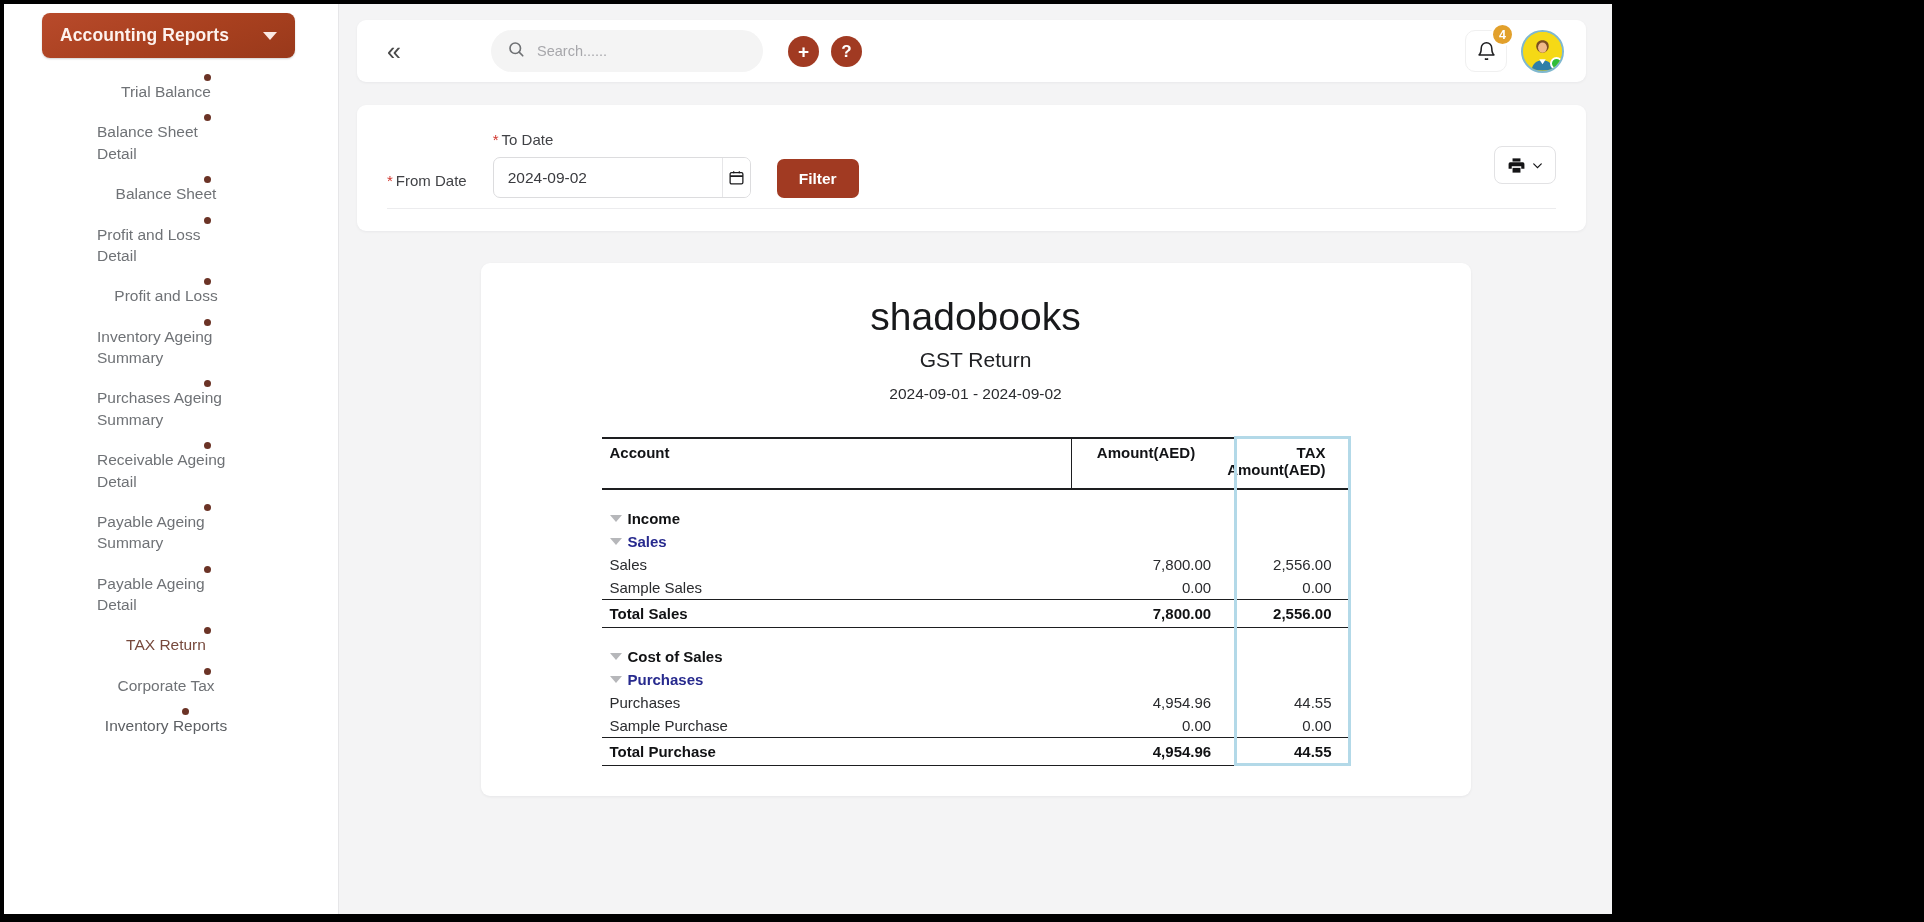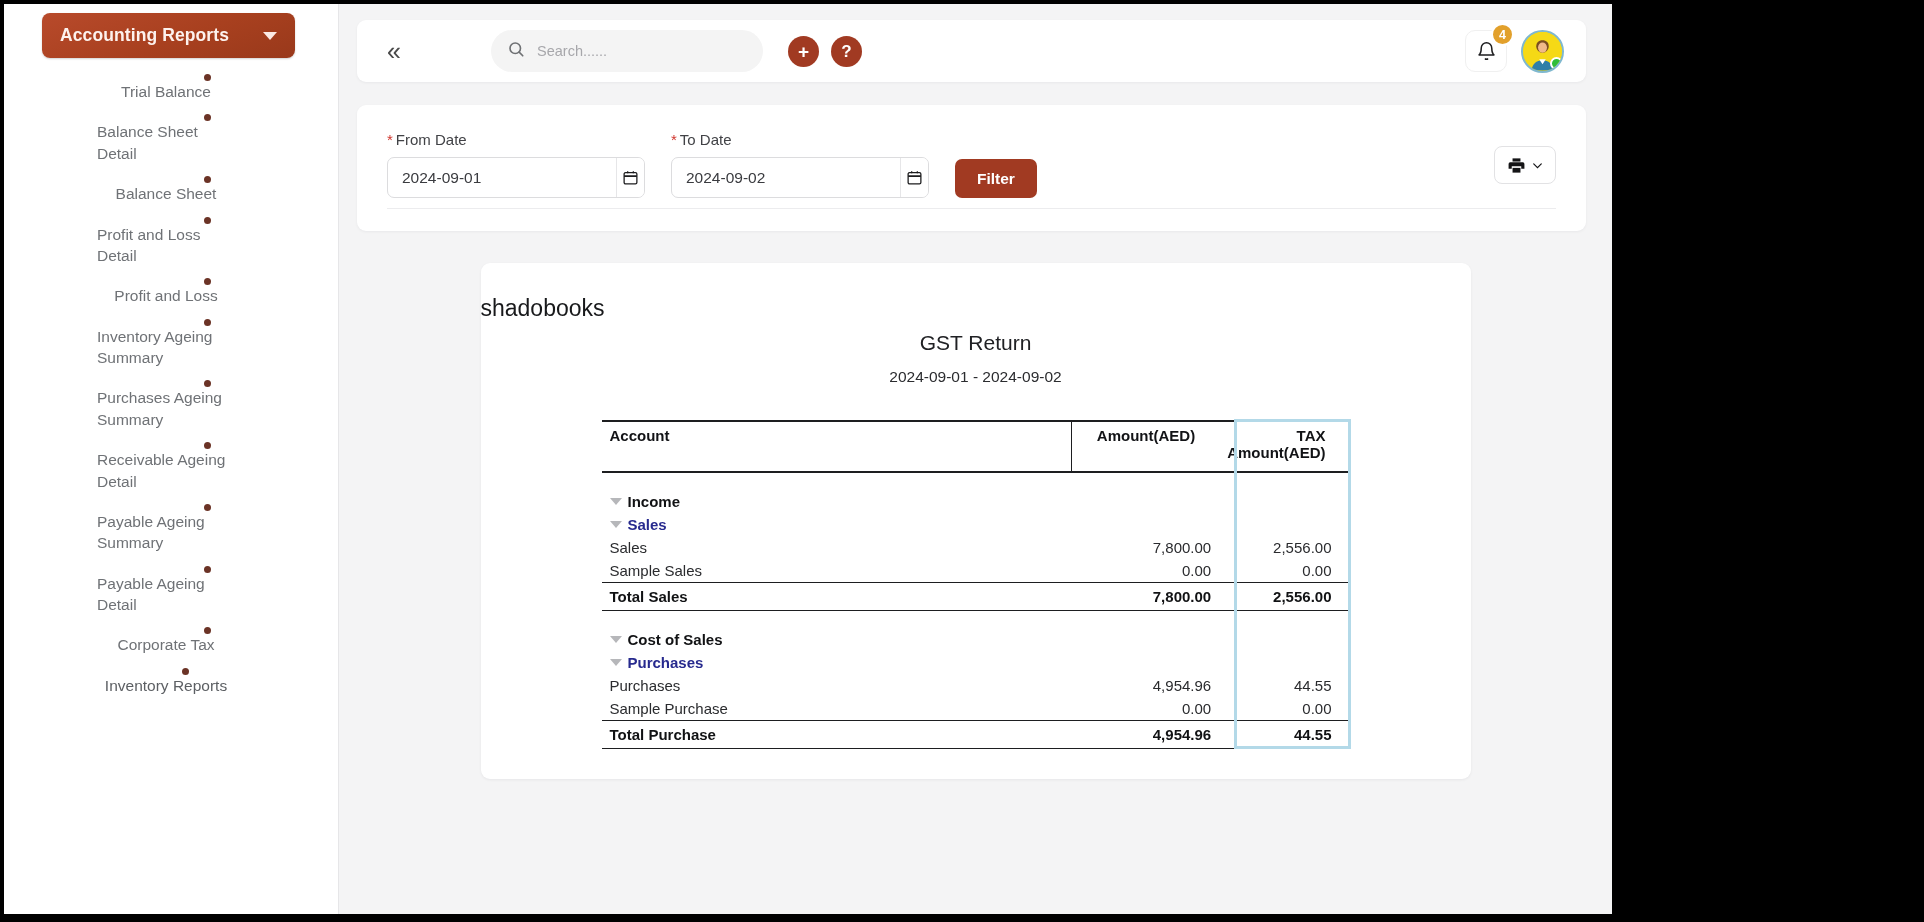"2024-09-01" div.date-input-wrap { html: <div> <input> <span> <svg> <rect></rect> <line></line> <line></line> <line></line> </svg> </span> </div> -> none }
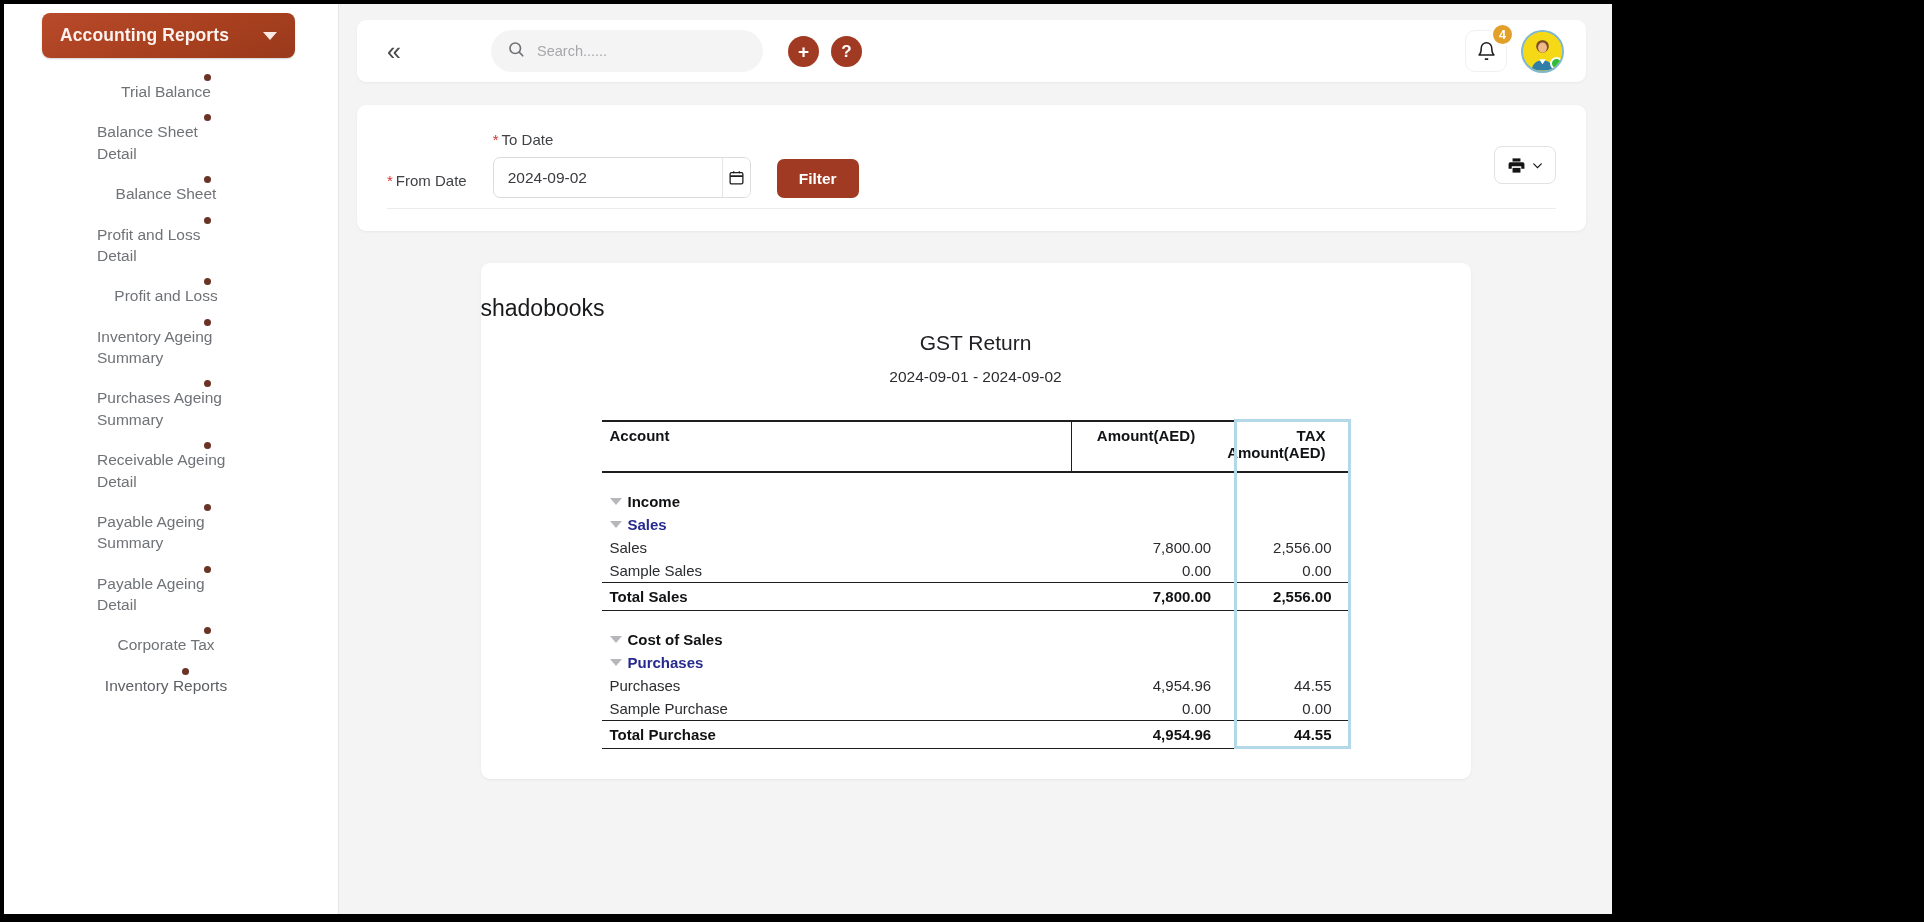"shadobooks" .rep-company { font-size: 23px -> 39px; text-align: none -> center }
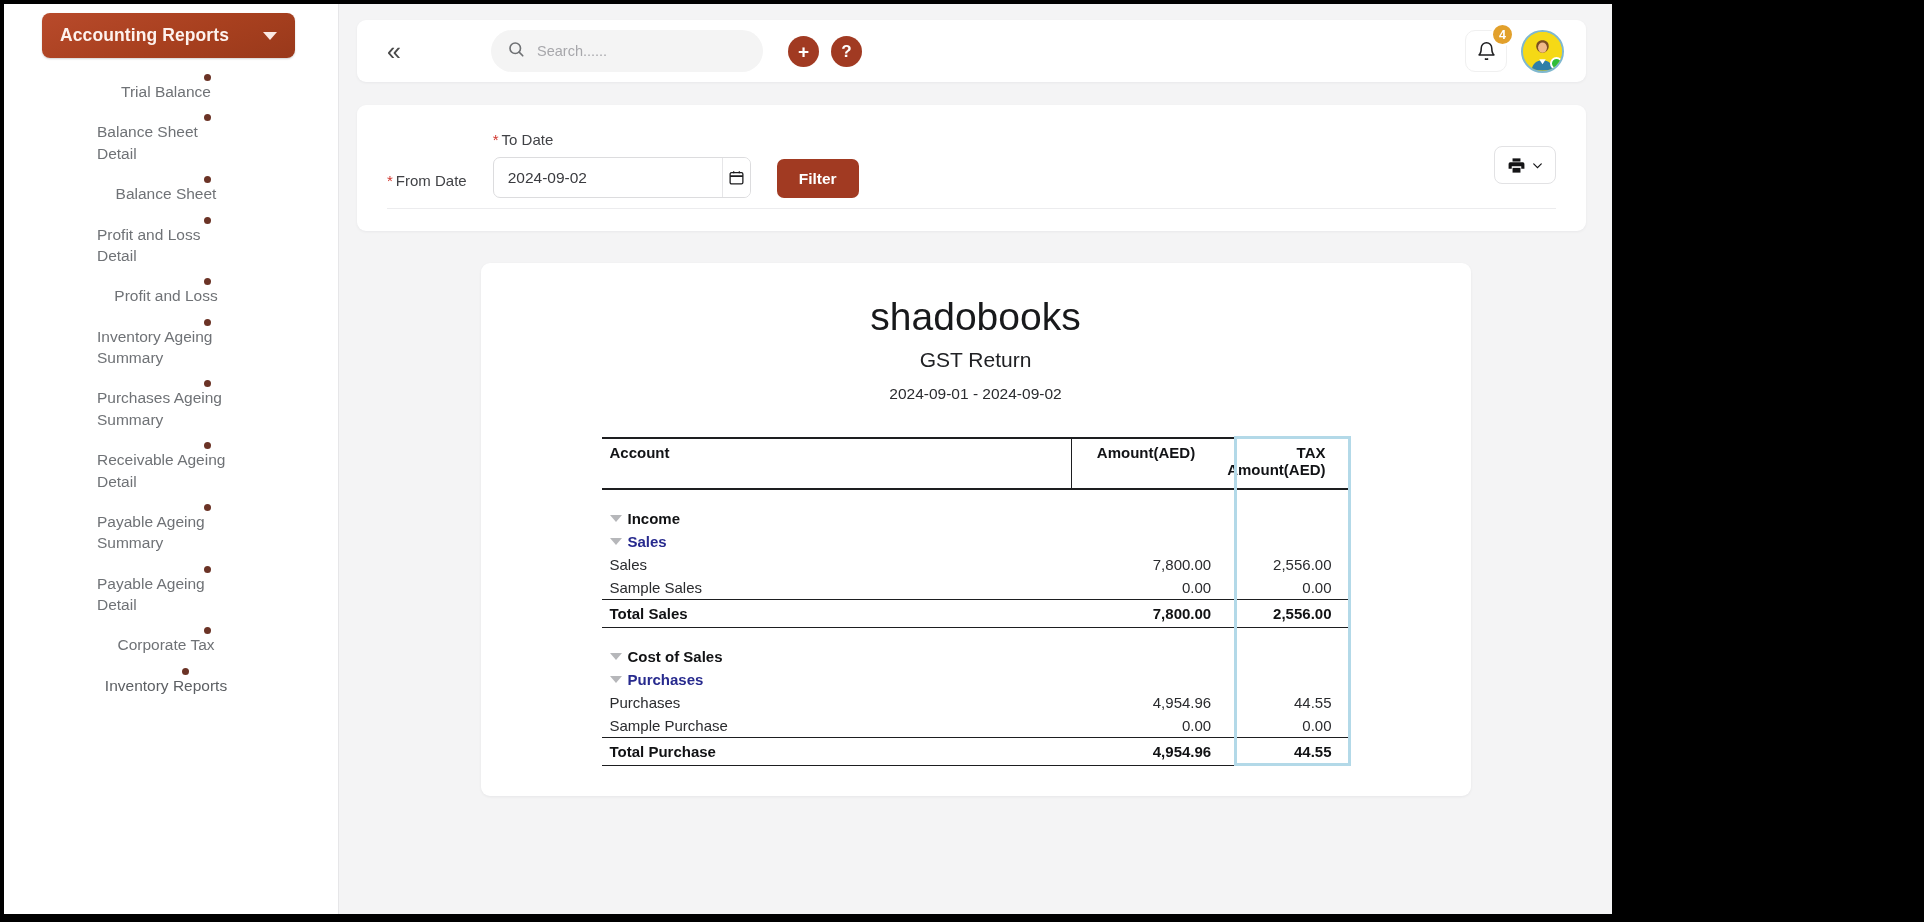"TAX Return" li.nav-item { html: none -> <li> <span></span> <span>TAX Return</span> </li> }
